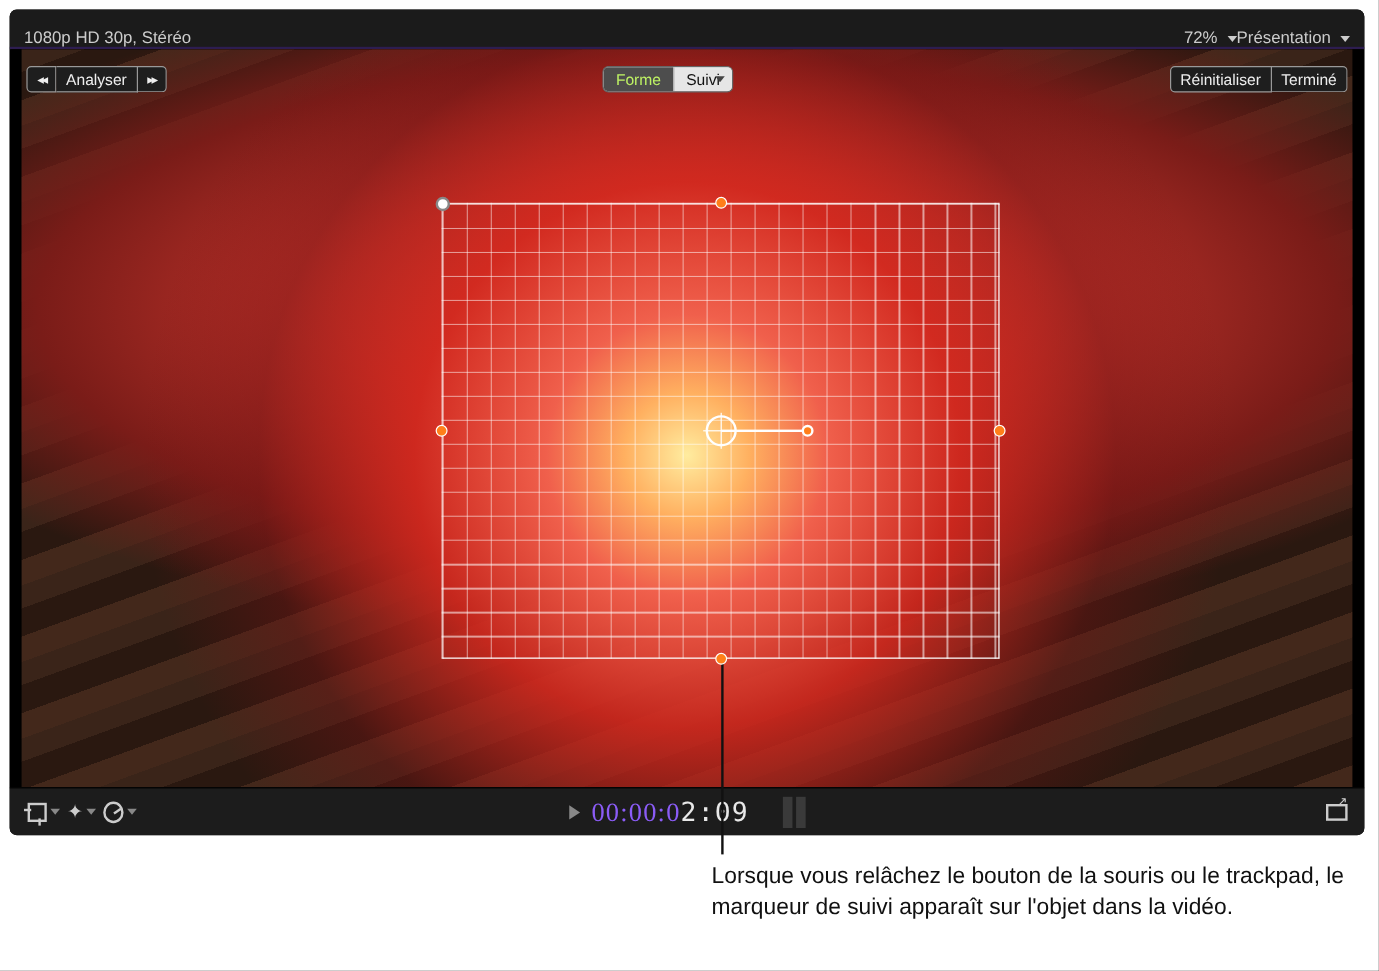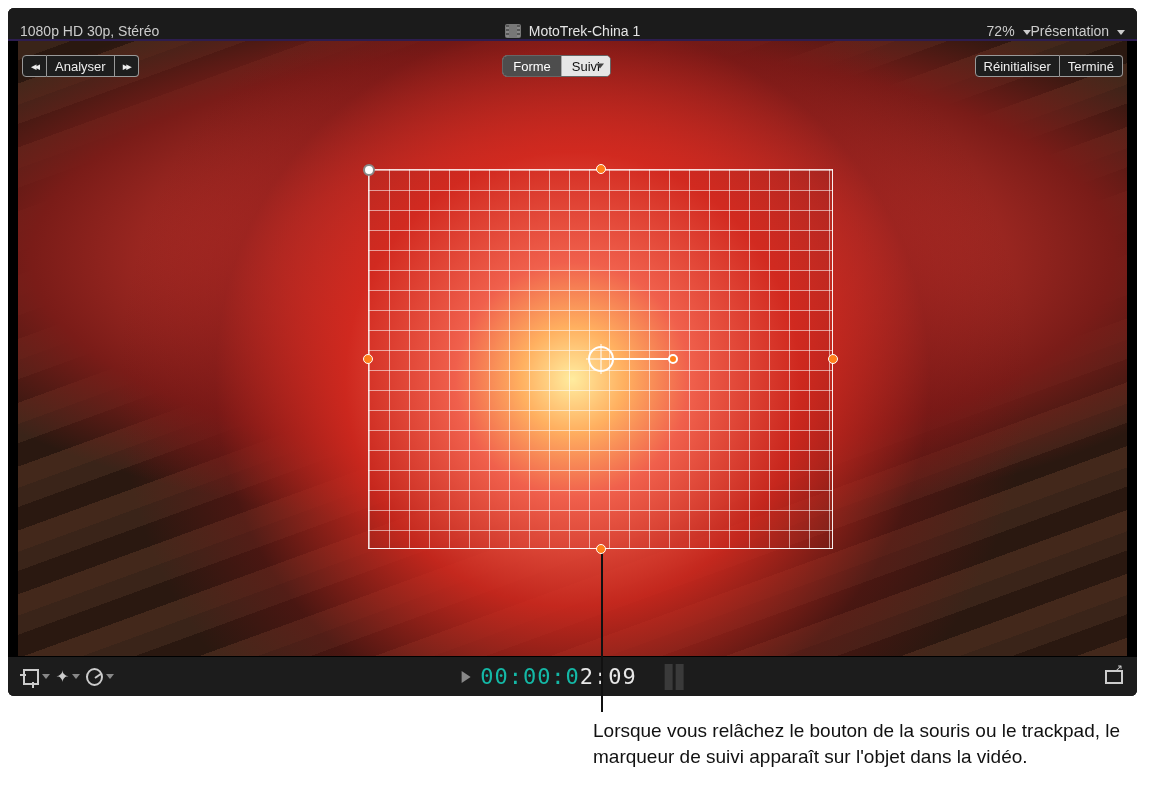"MotoTrek-China 1" div.center { html: <div> <span></span> <span>MotoTrek-China 1</span> </div> -> none }
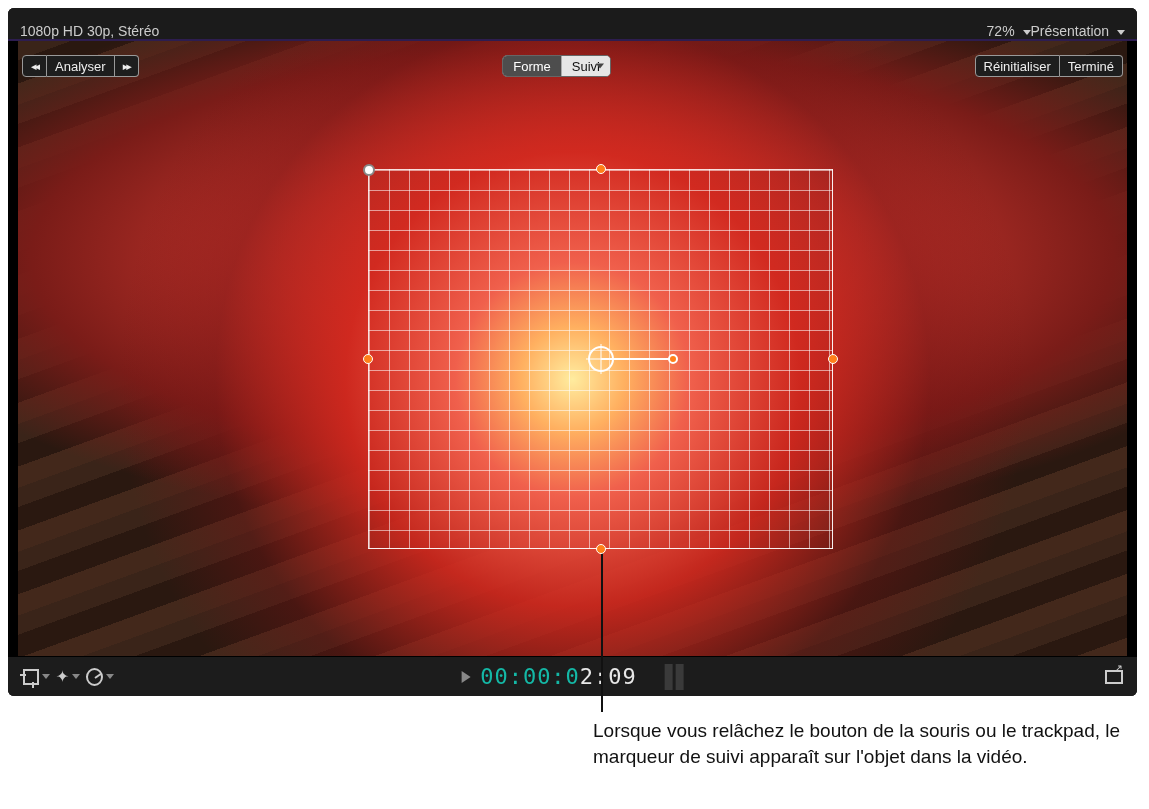"Forme" .seg.active { color: #ffffff -> #bef264 }
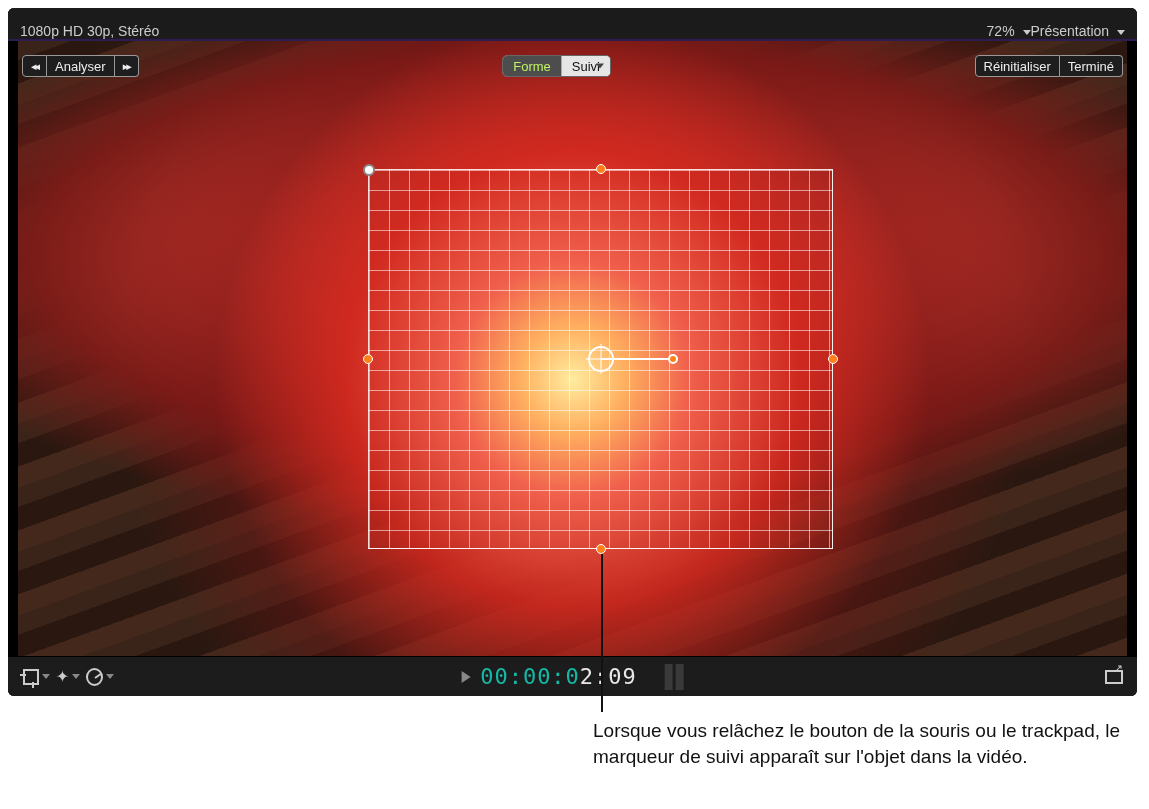"00:00:0" .tc-gray { color: #14b8a6 -> #8b5cf6; font-family: none -> Liberation Serif, serif }
